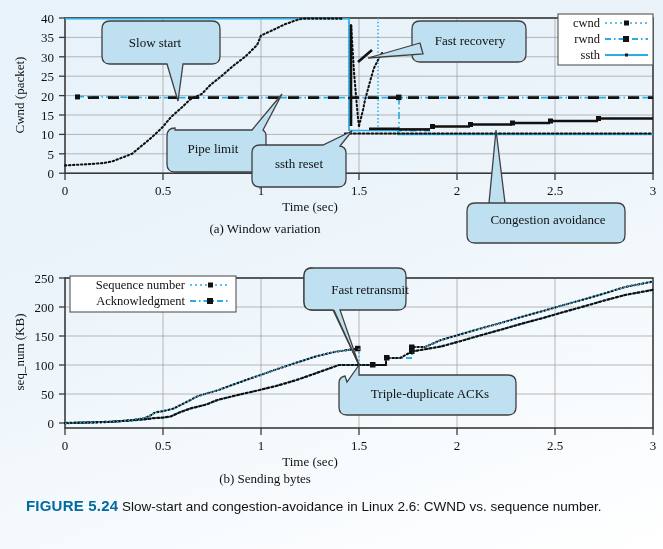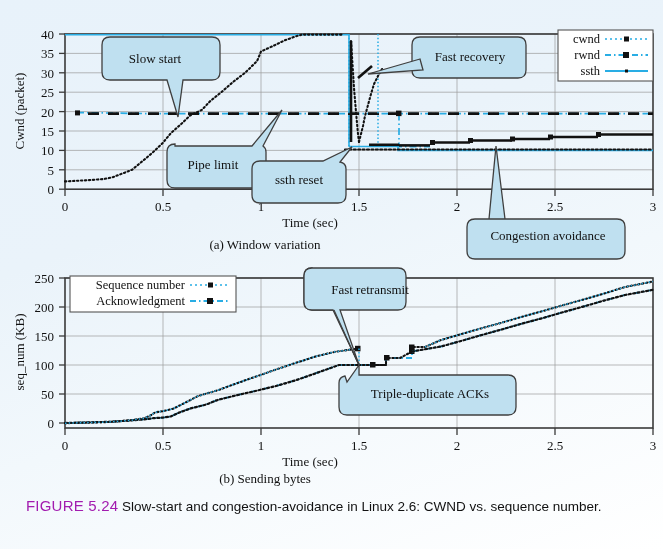"40" div.panel { top: 16px -> 0 }
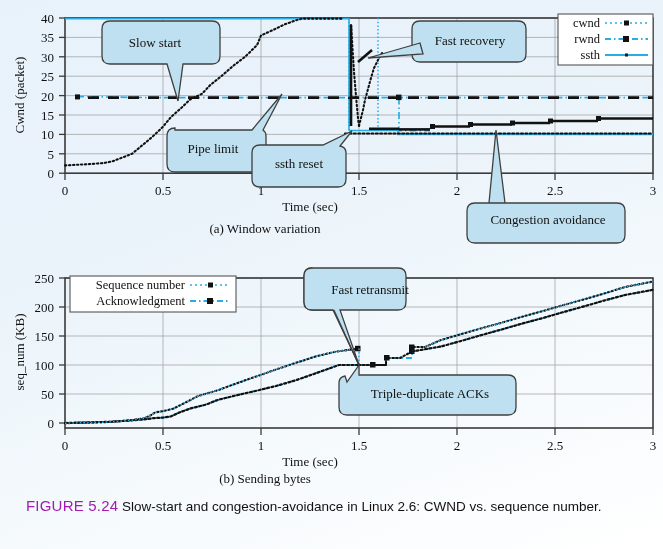"FIGURE 5.24" .caption .figno { color: #a21caf -> #0369a1; font-weight: normal -> bold }
